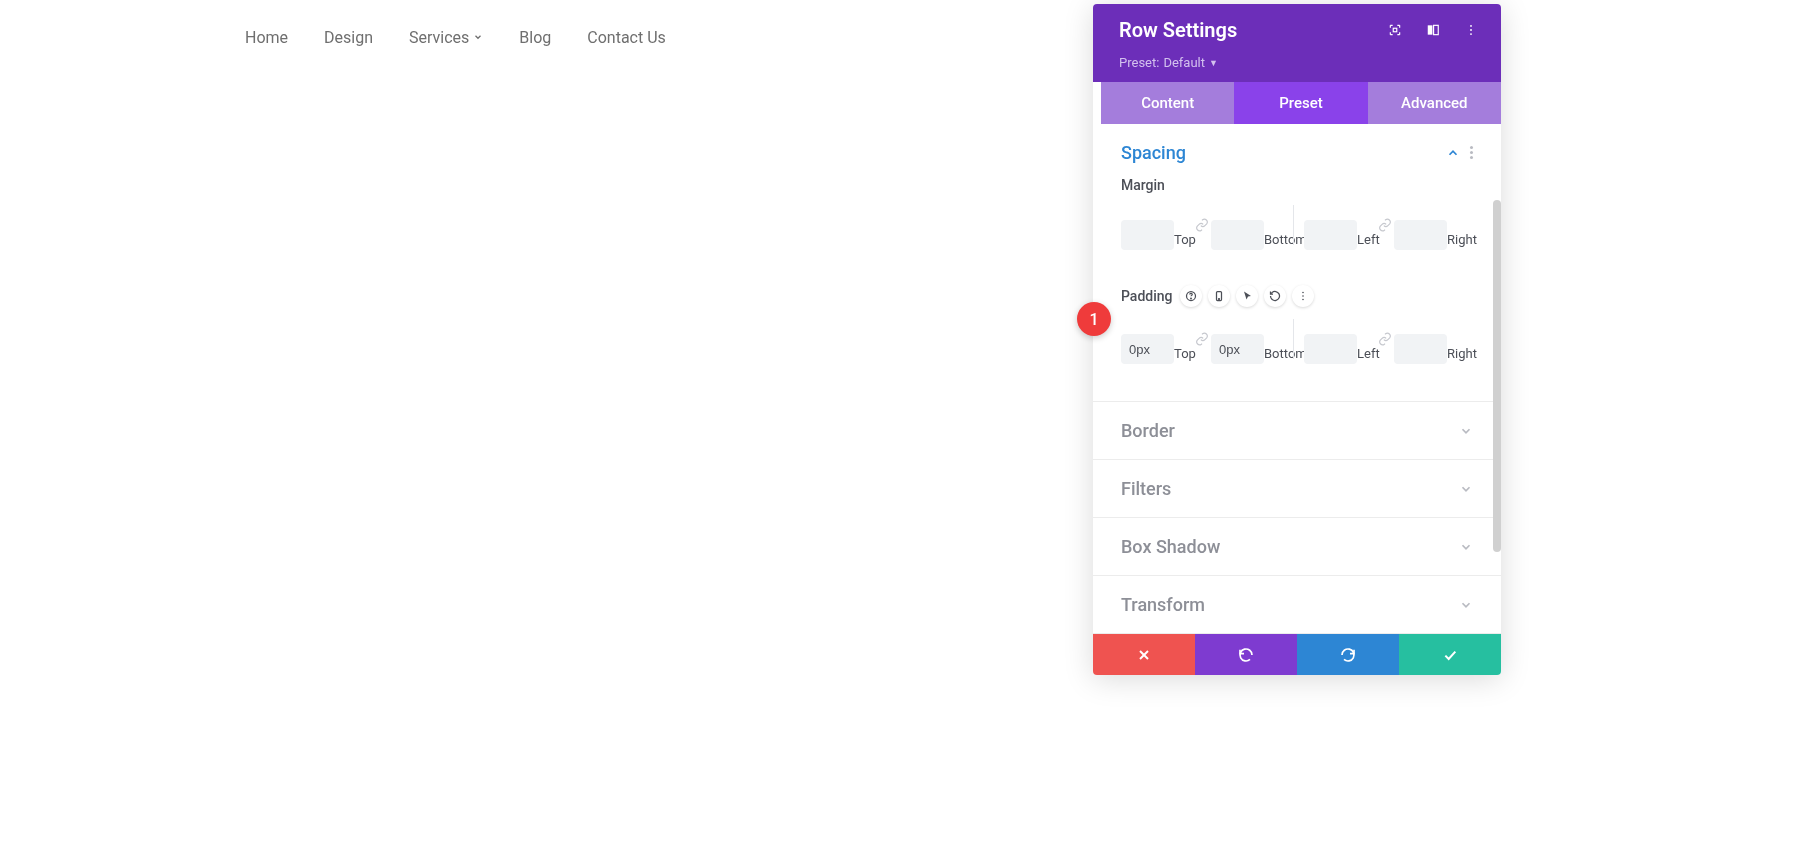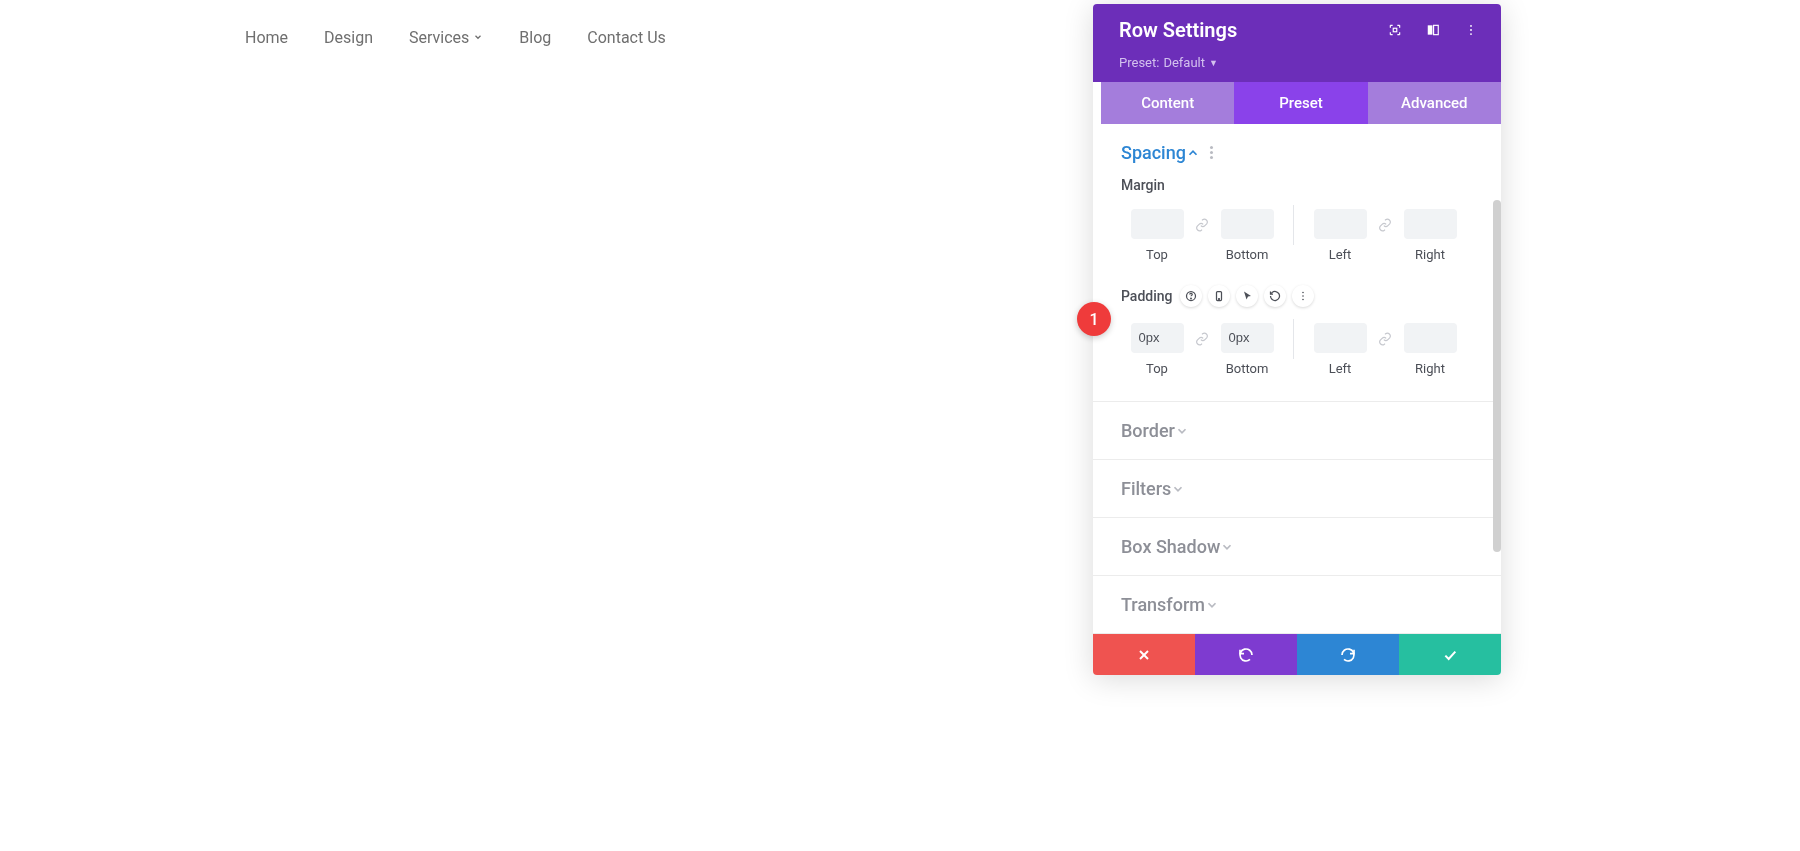"Spacing" .section-header { justify-content: none -> space-between }
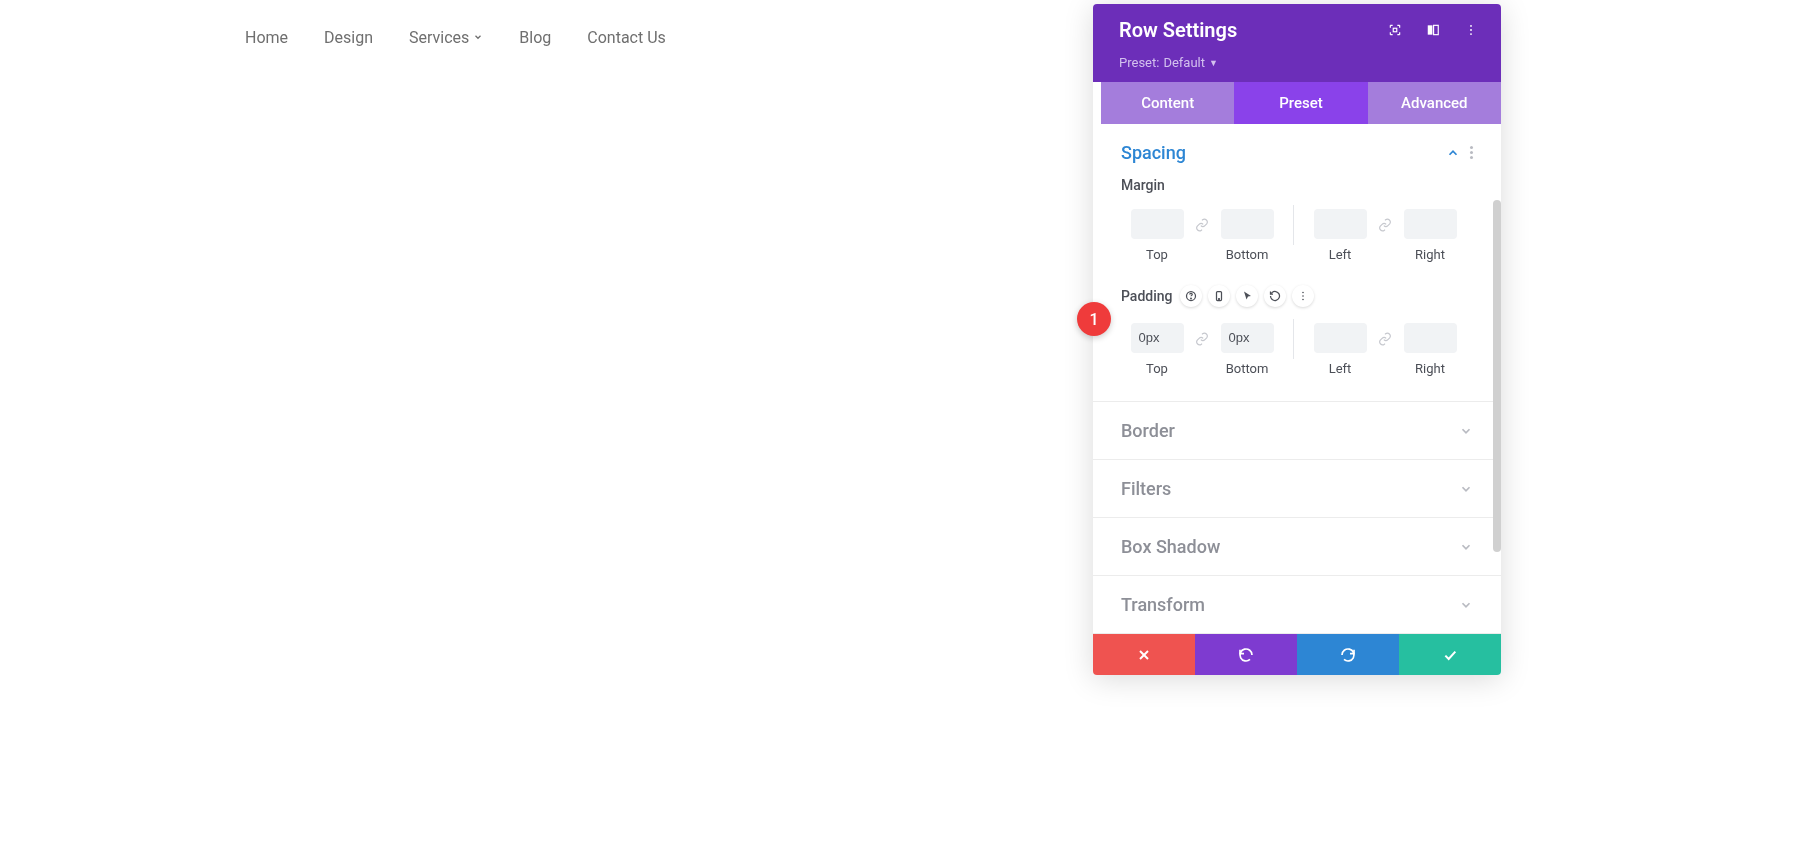"Top" .spacing-col { flex-direction: column -> row }
